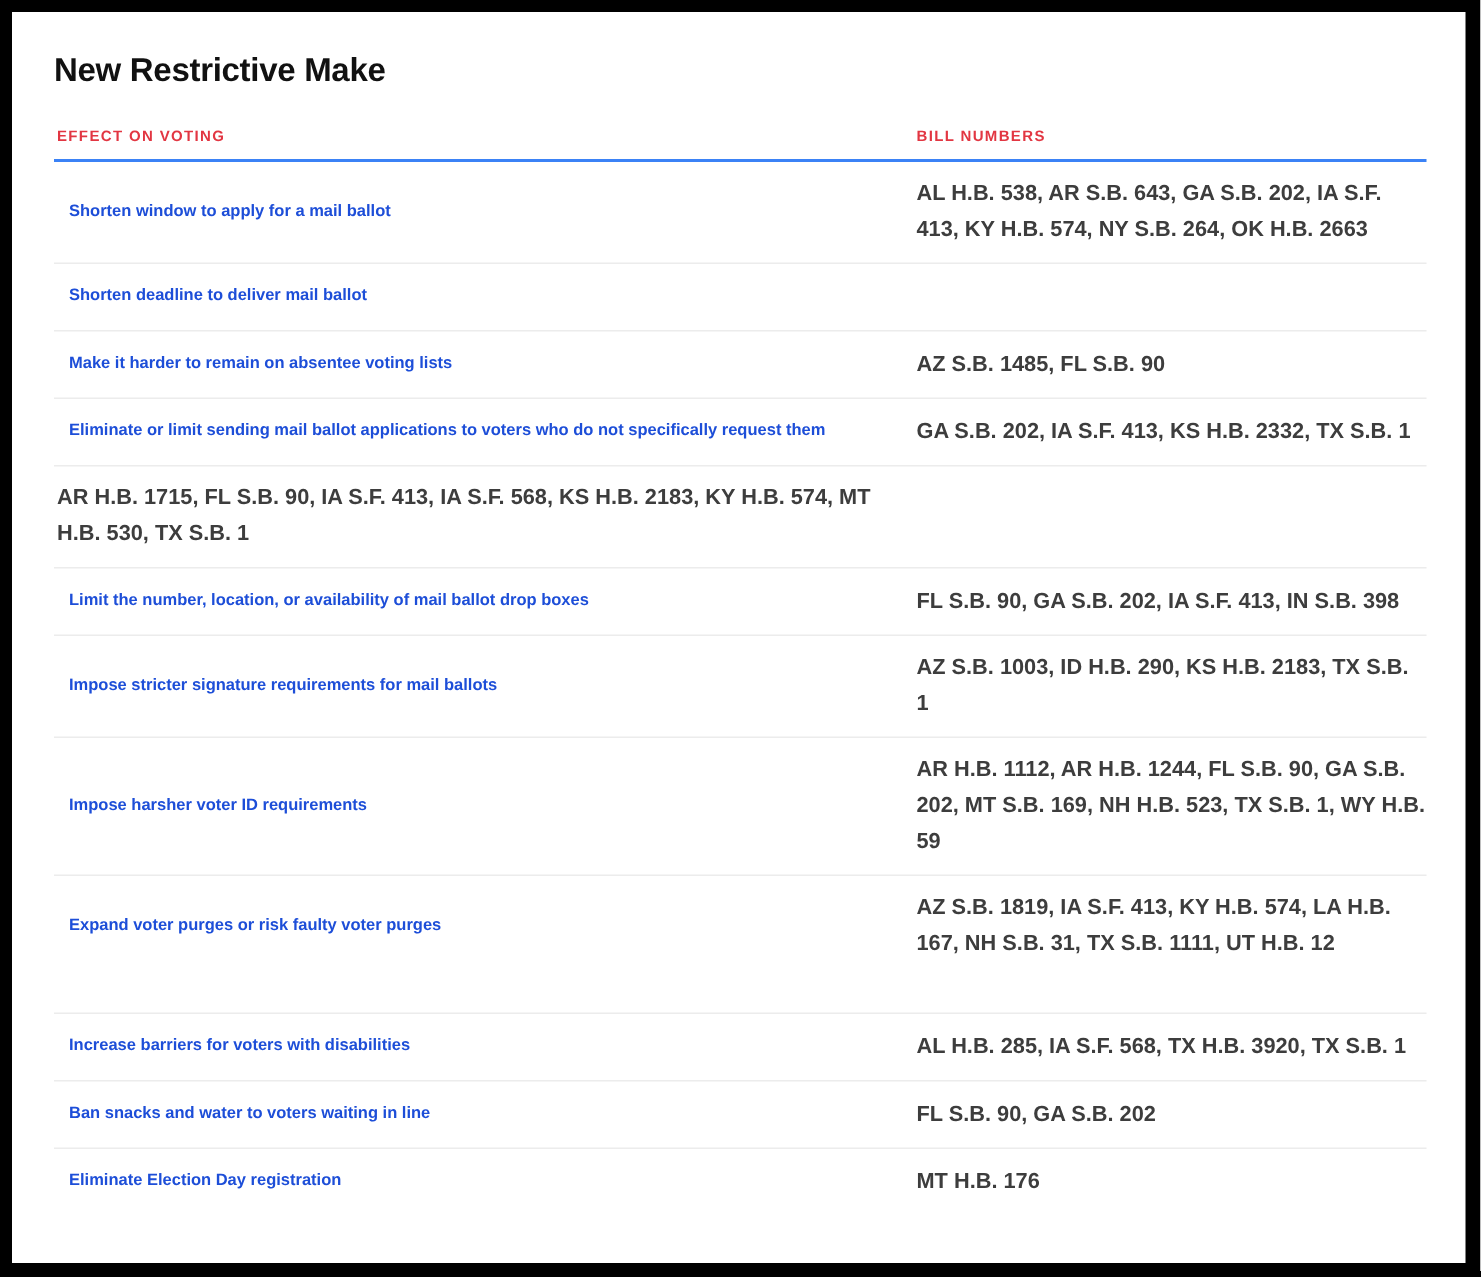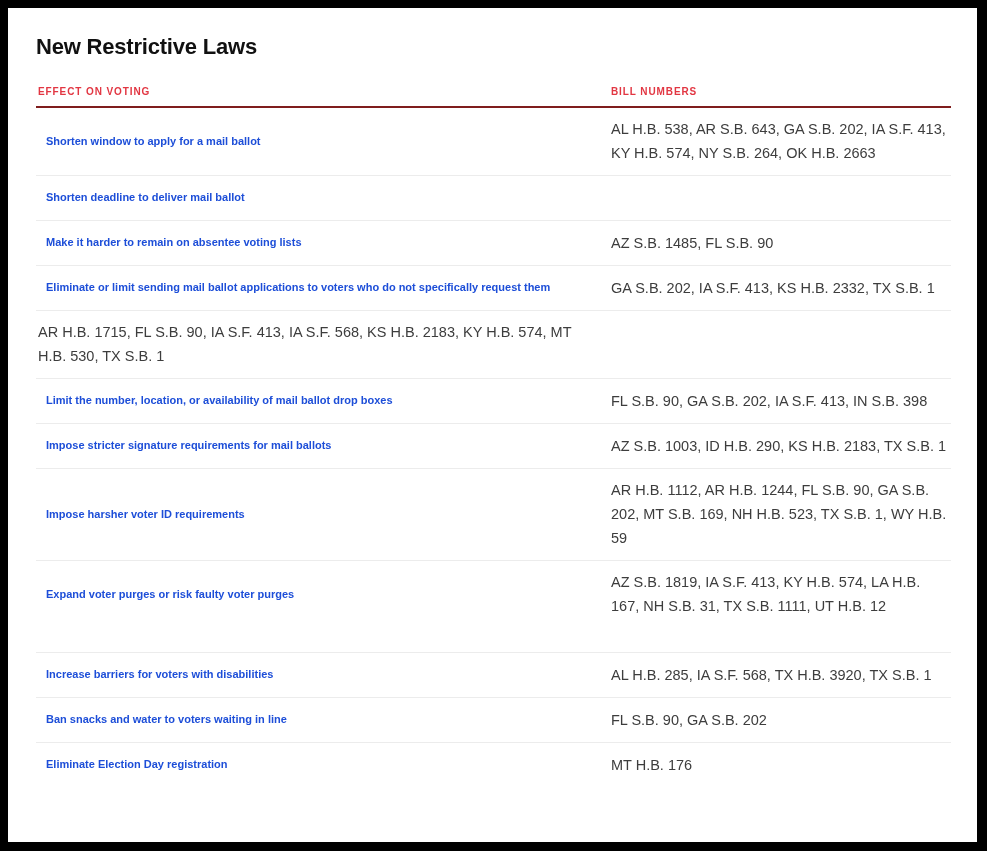"New Restrictive Laws" h1.page-title { text: Laws -> Make }
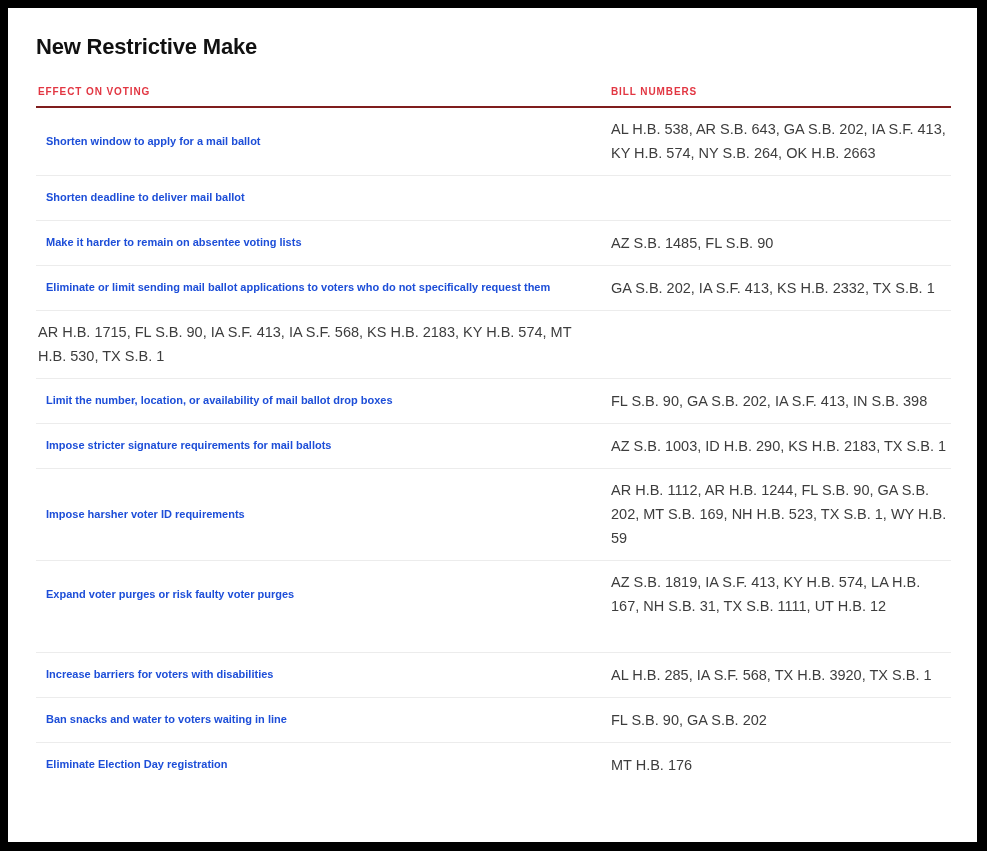"EFFECT ON VOTING" .table-head { border-bottom: 2px solid #7f1d1d -> 2px solid #3b82f6 }
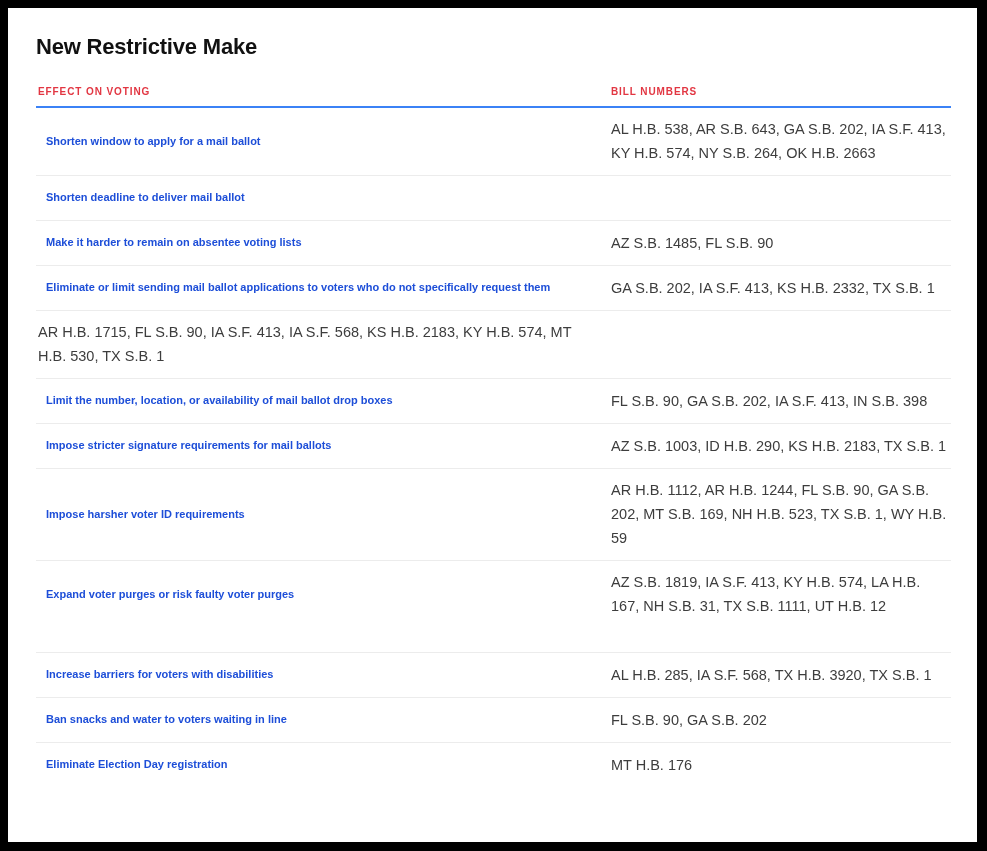"AL H.B. 538, AR S.B." .bills-cell { font-weight: 400 -> 700 }
